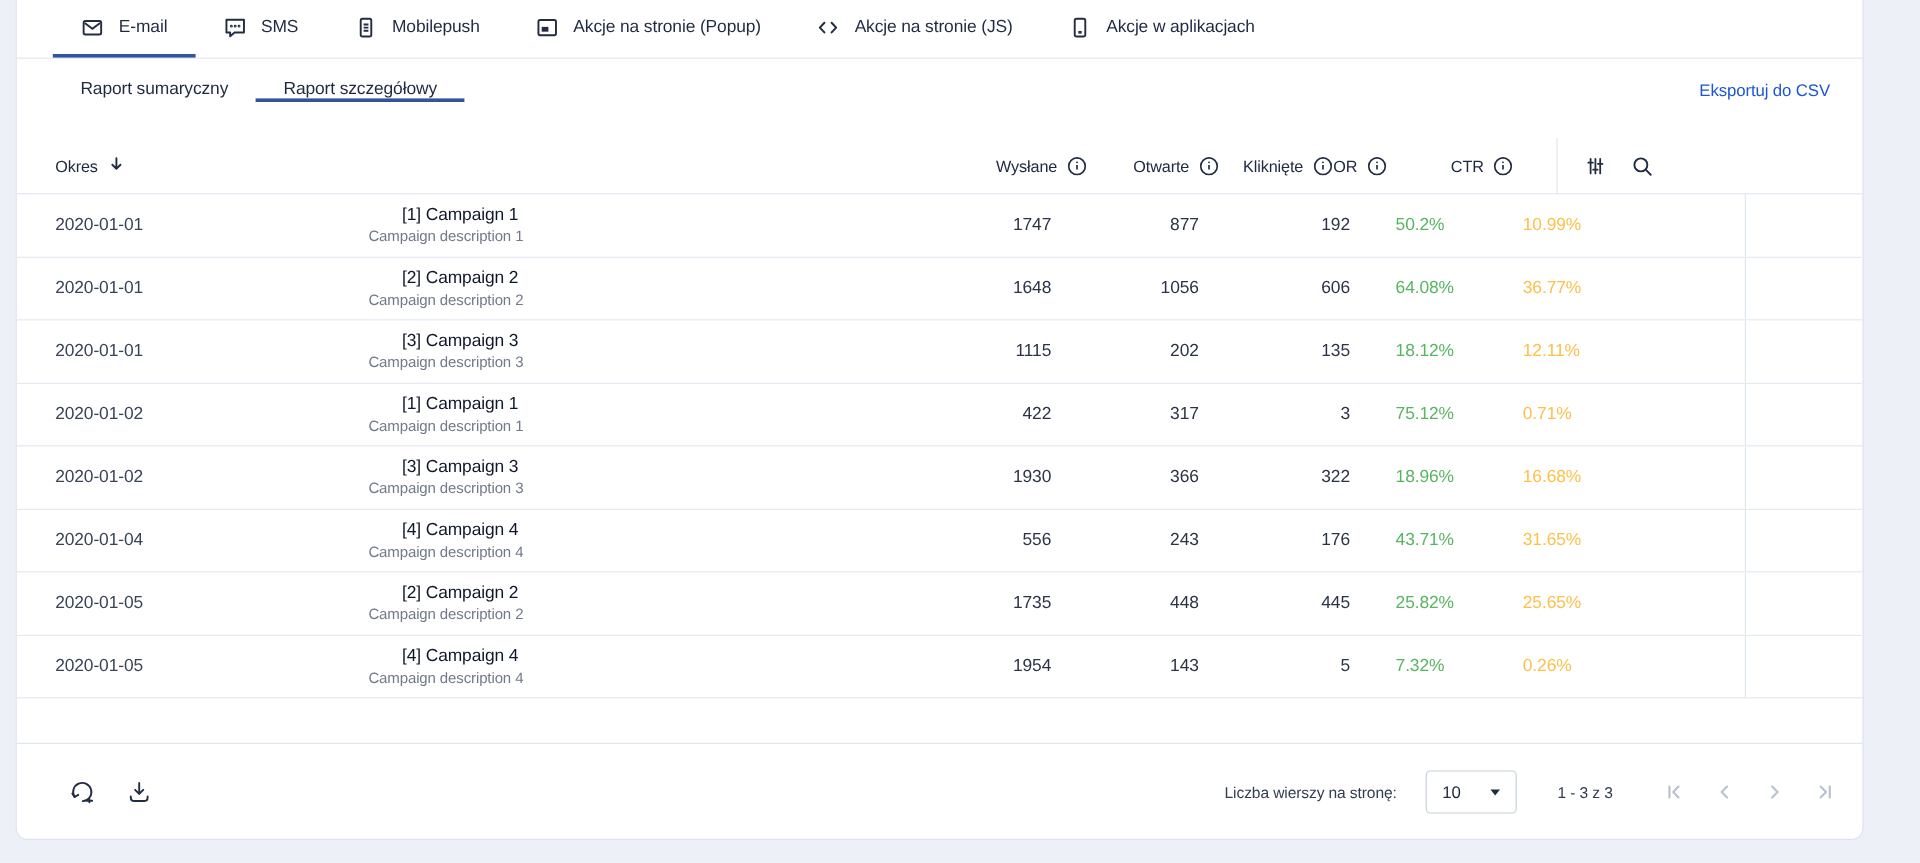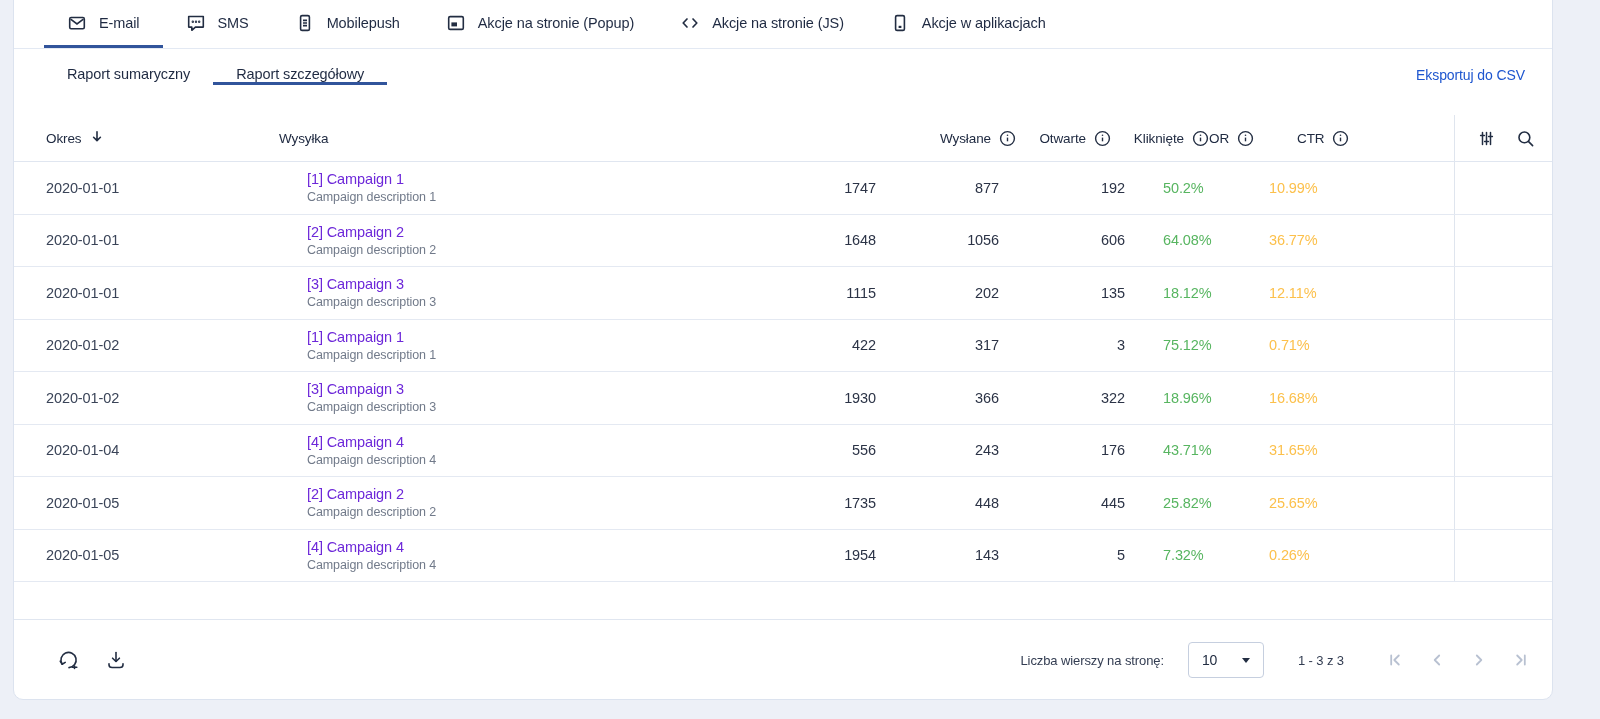"Wysyłka" div.hcell { html: <div> <span>Wysyłka</span> </div> -> none }
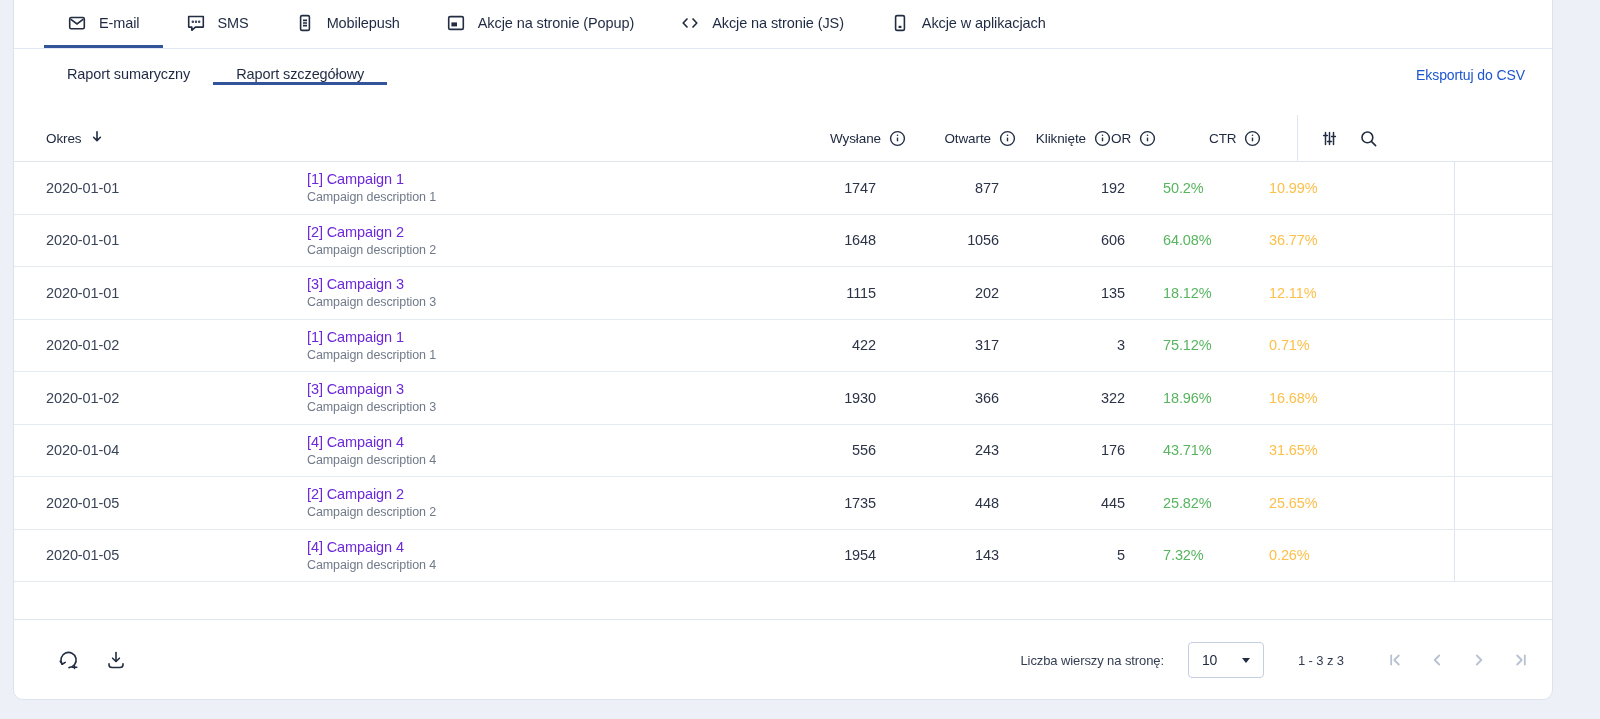"[1] Campaign 1" .camp-title { color: #6d28d9 -> #0f172a; margin-left: none -> 28px }
